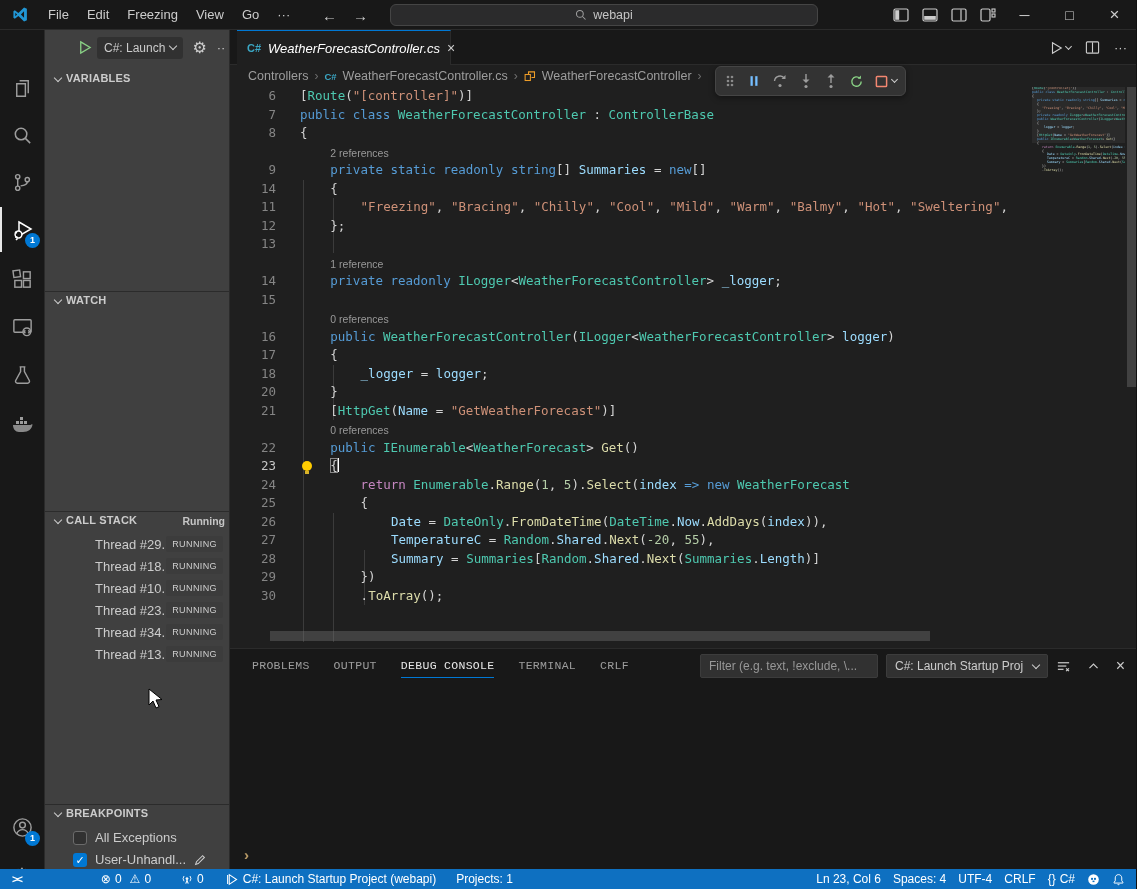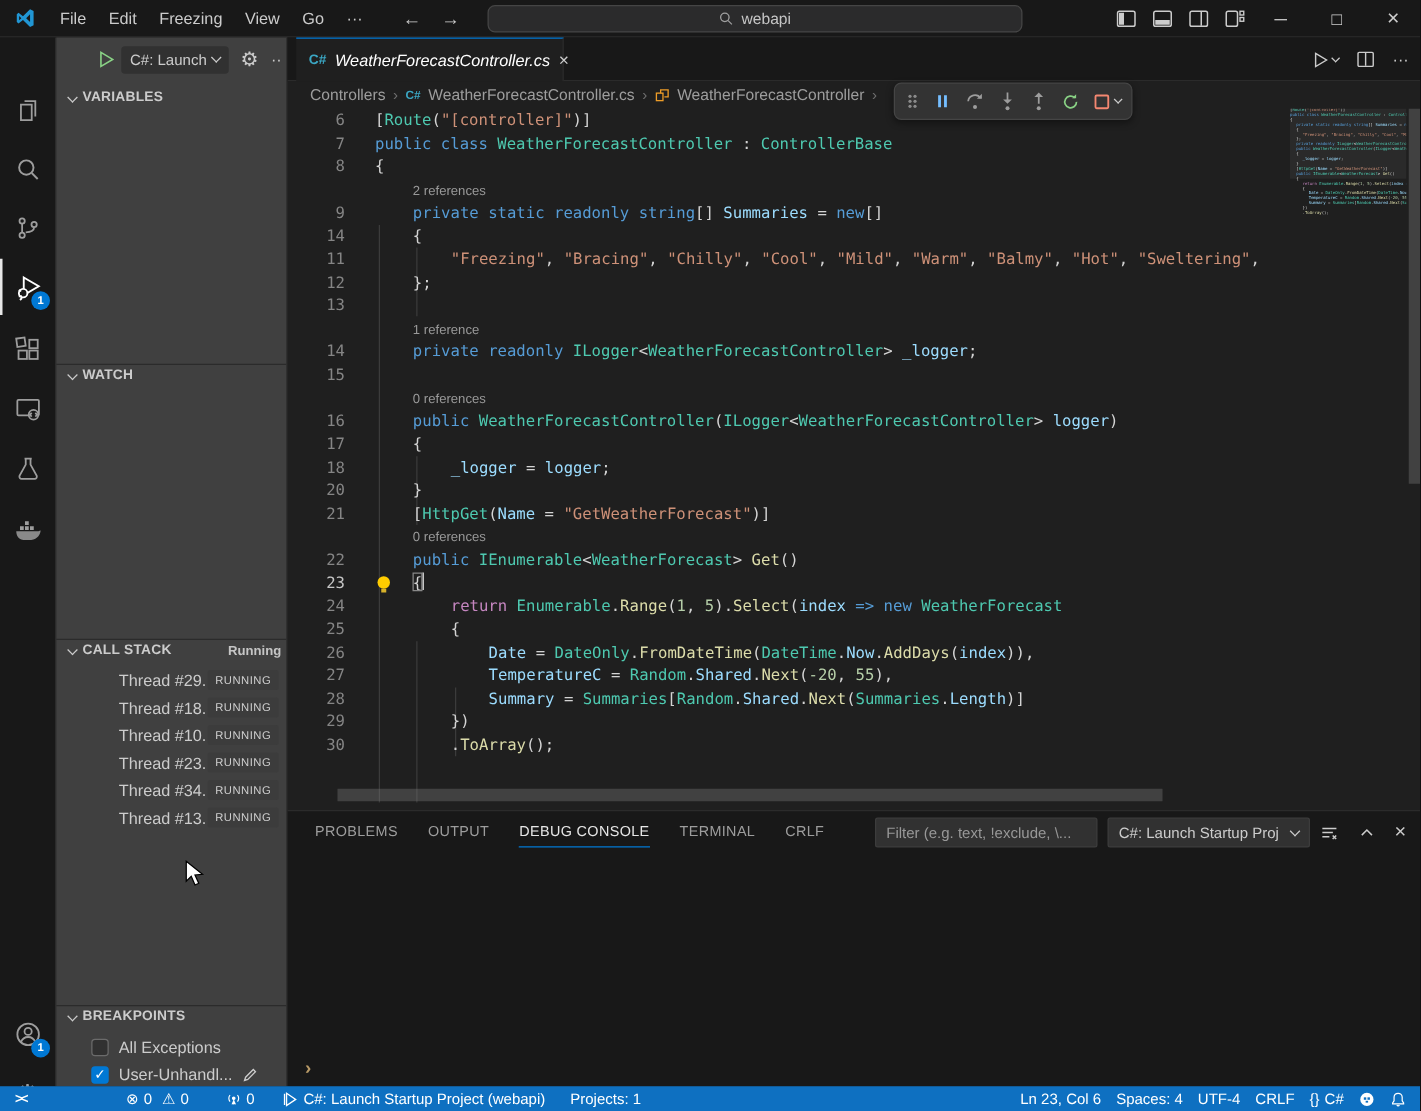"PROBLEMS" .panel-tabs { font-family: none -> Liberation Mono, monospace }
